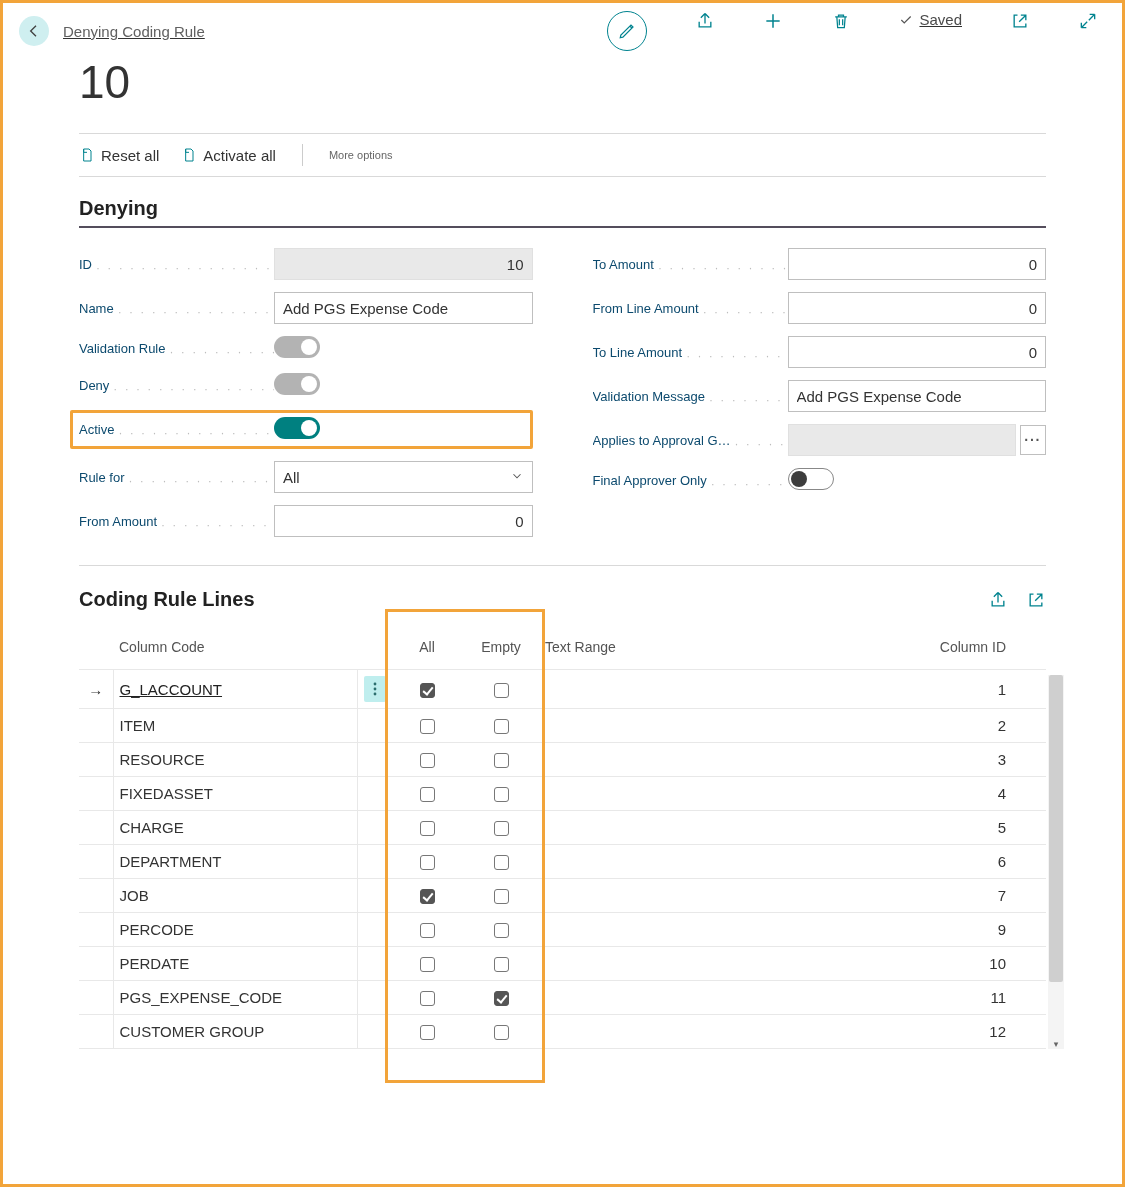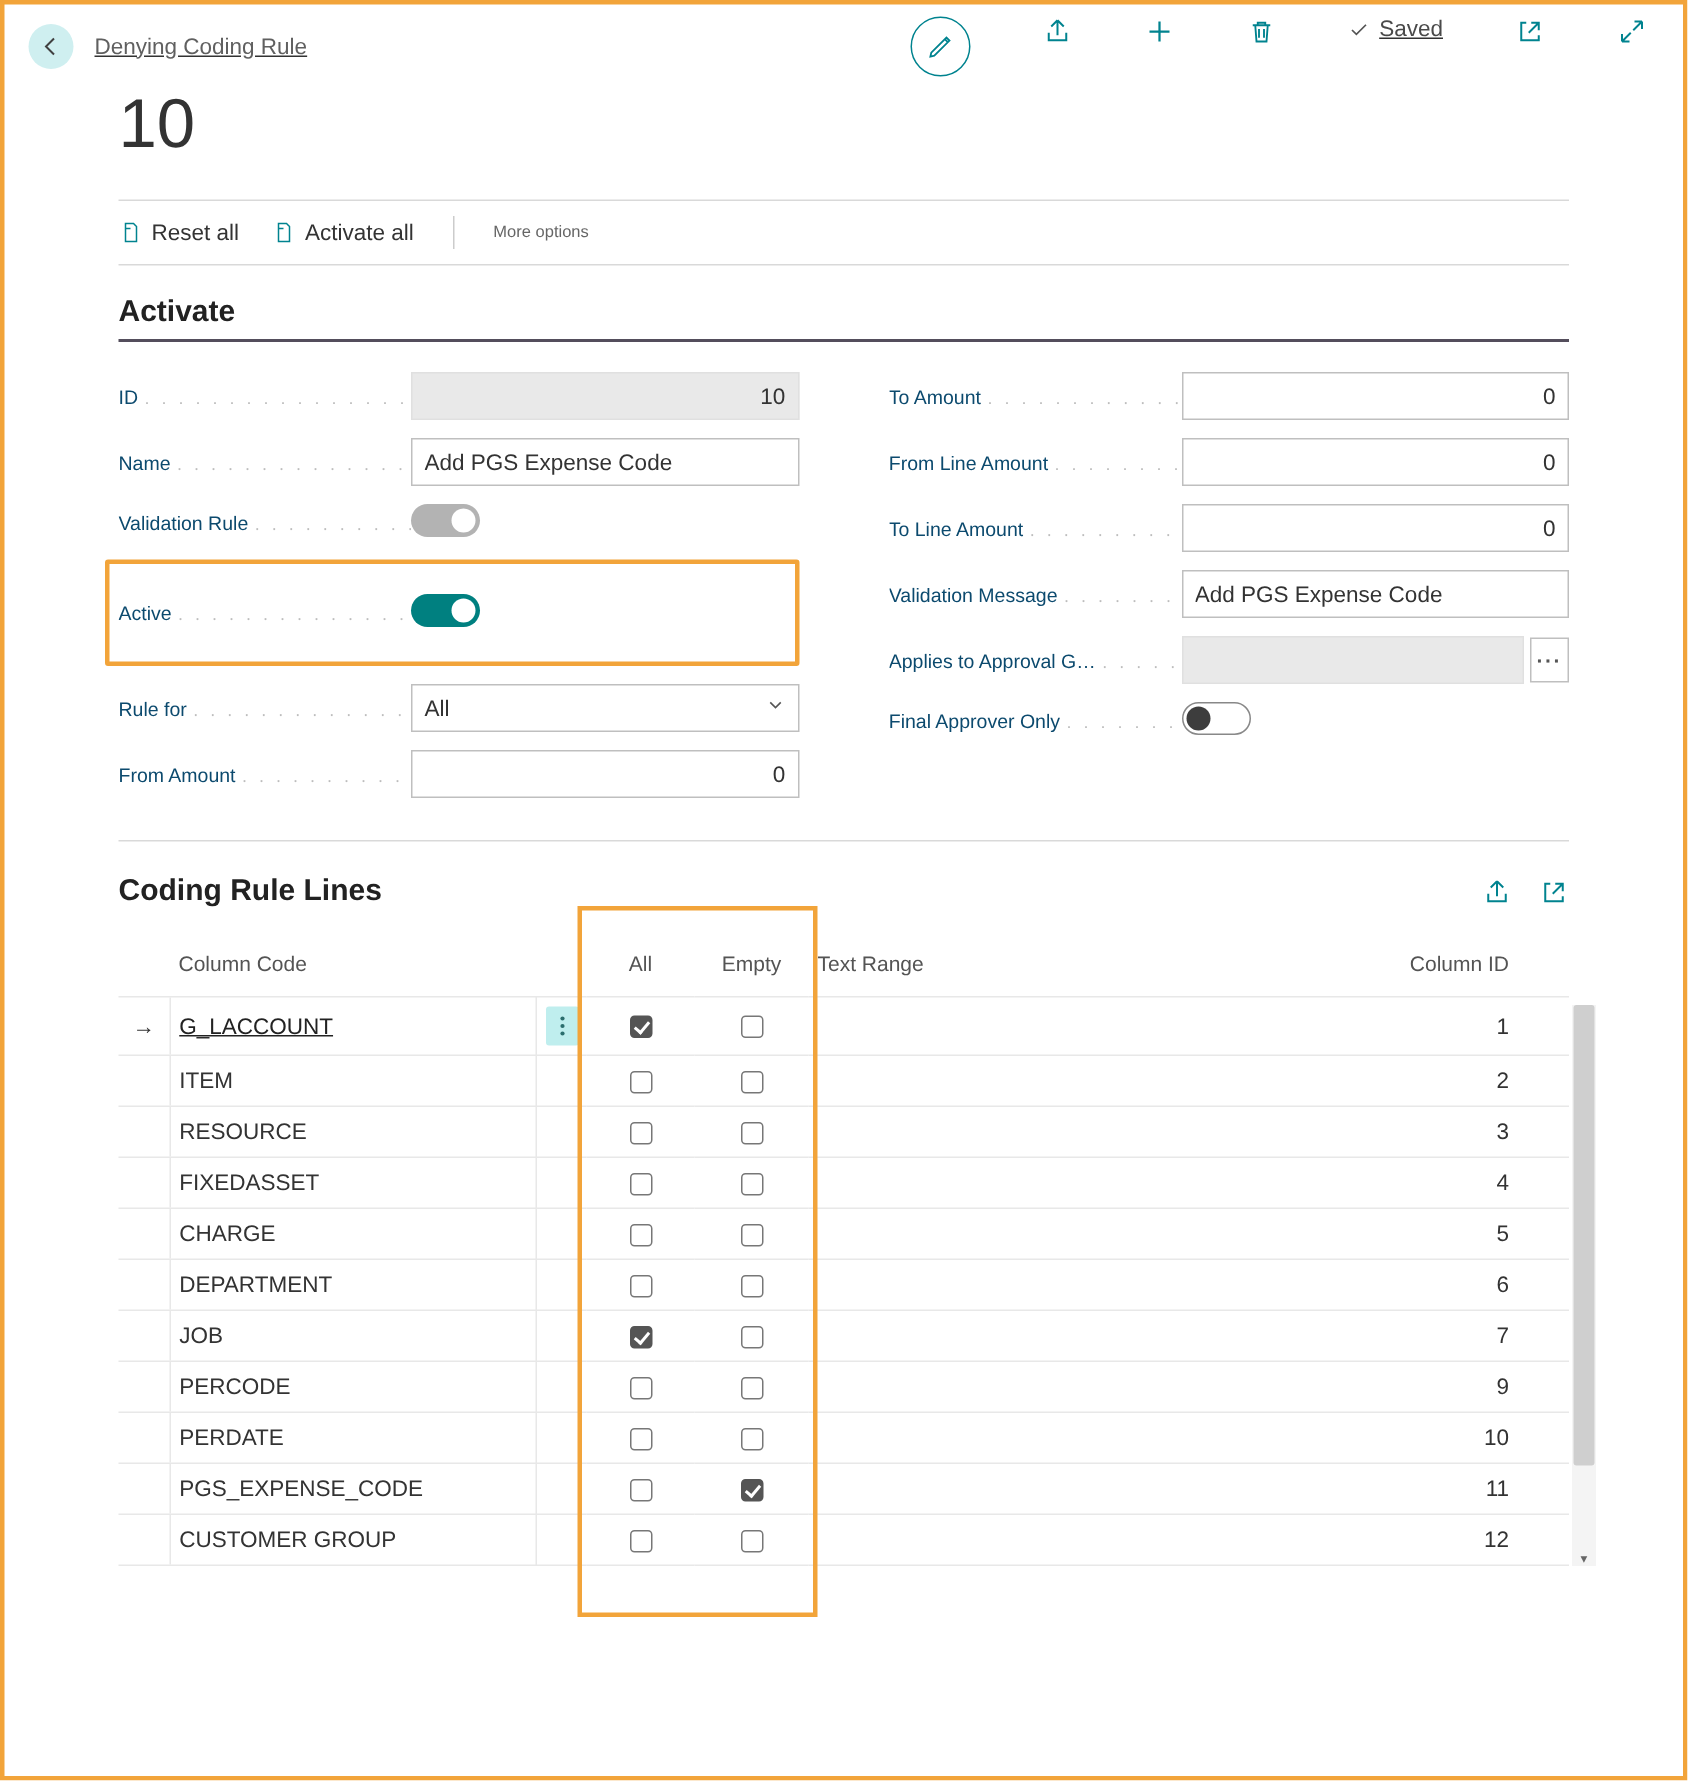"Activate" div.section-title { text: Activate -> Denying }
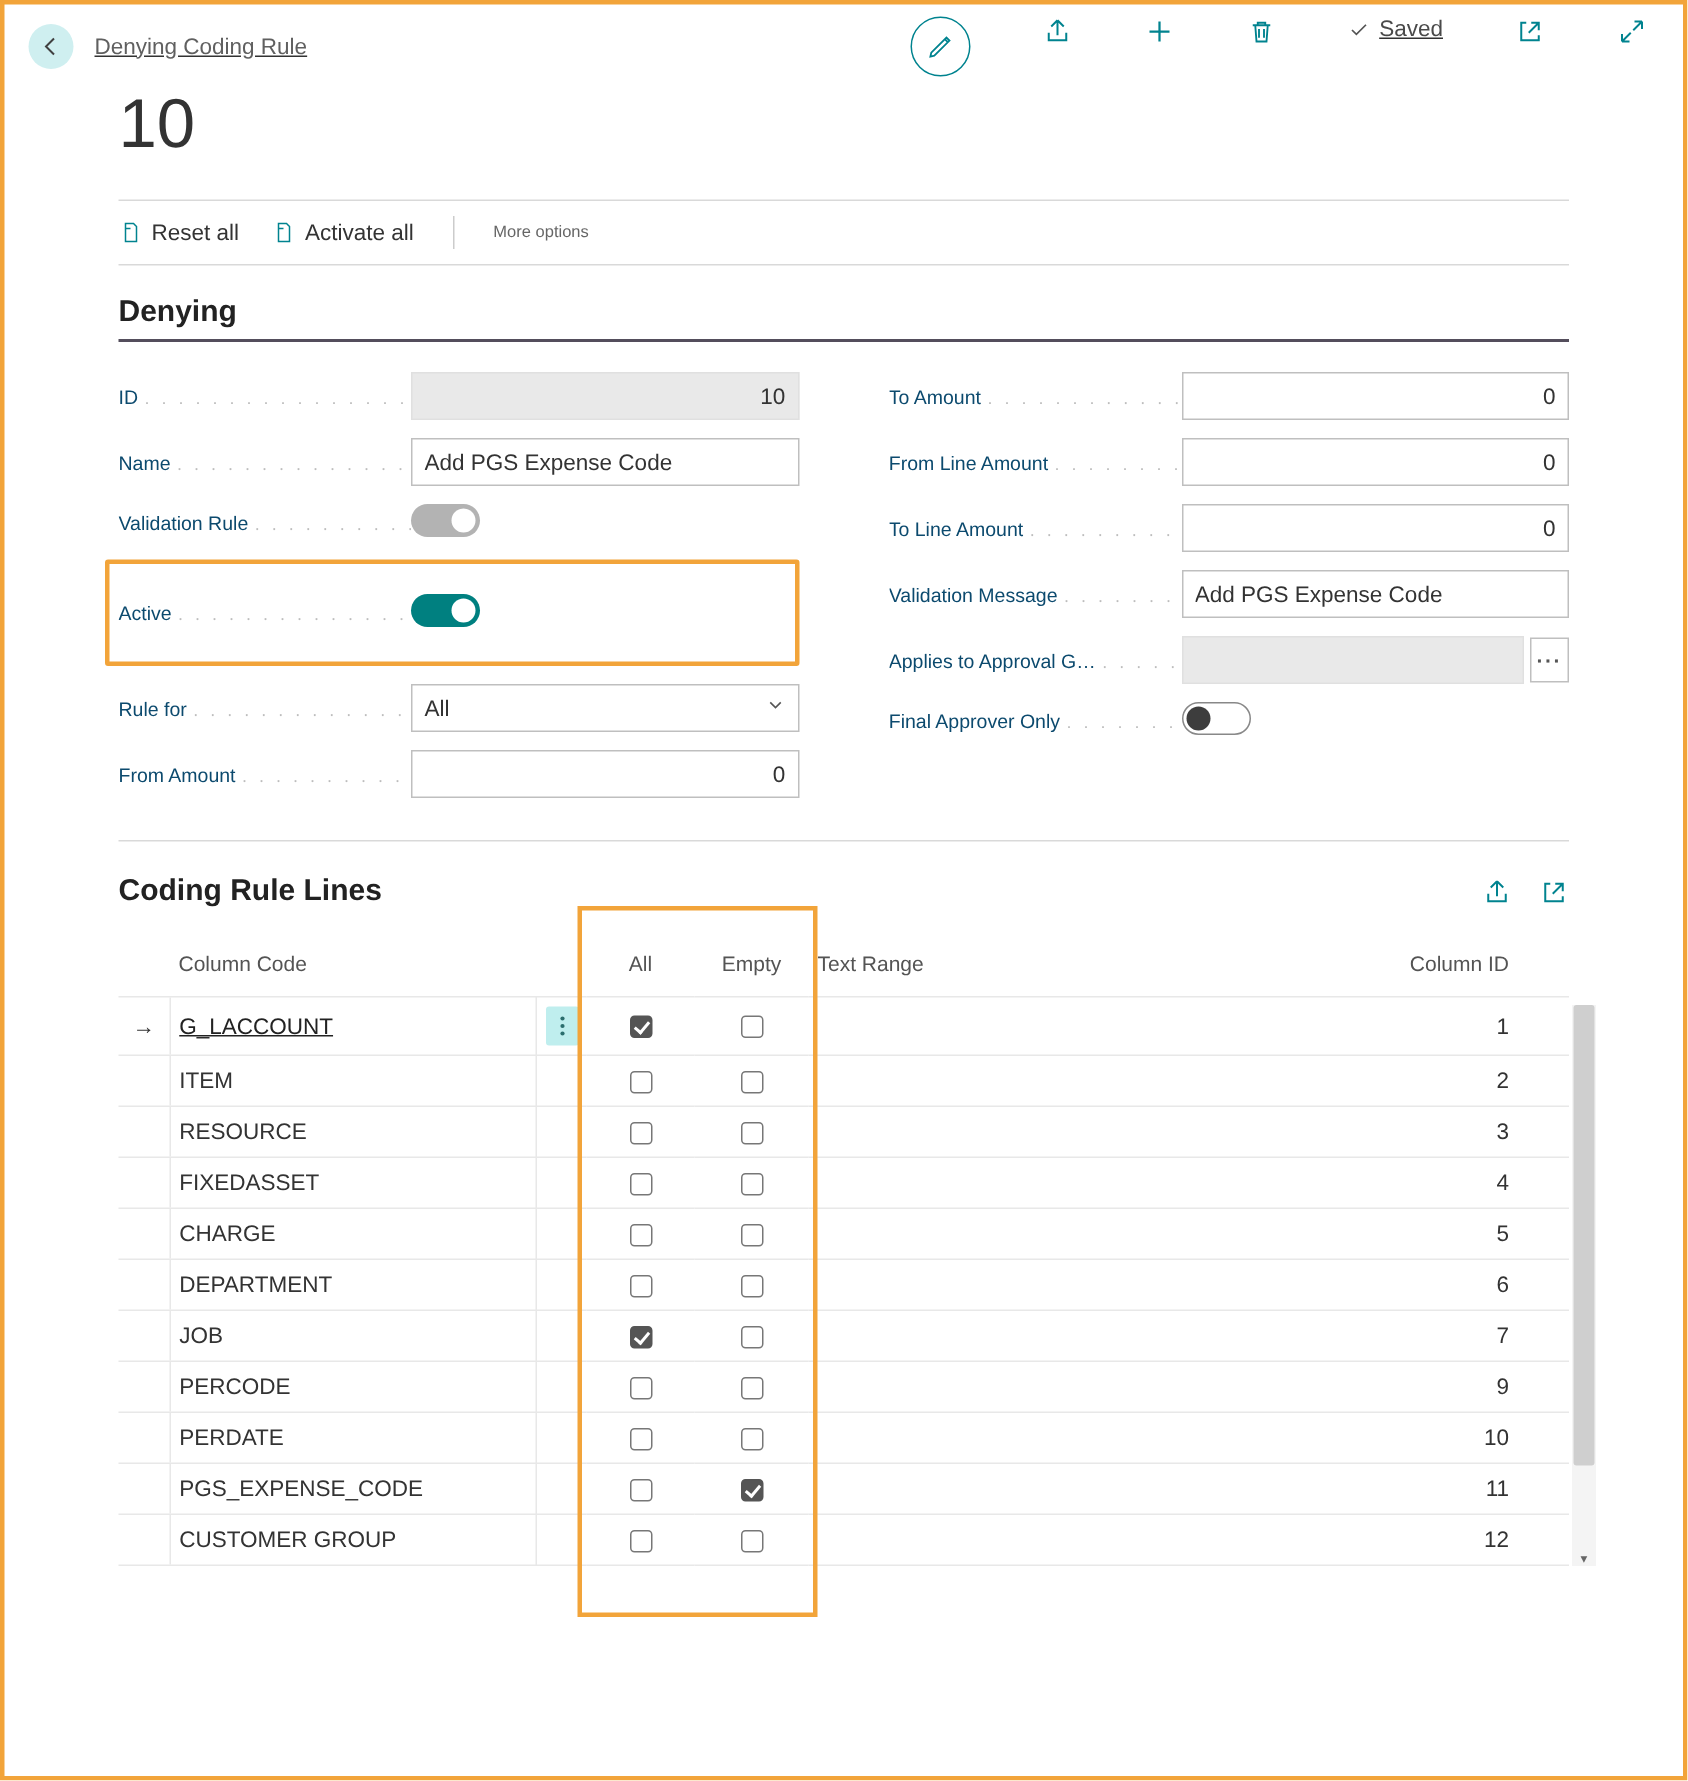"Deny" div.field { html: none -> <div> <div>Deny</div> <div><span></span></div> </div> }
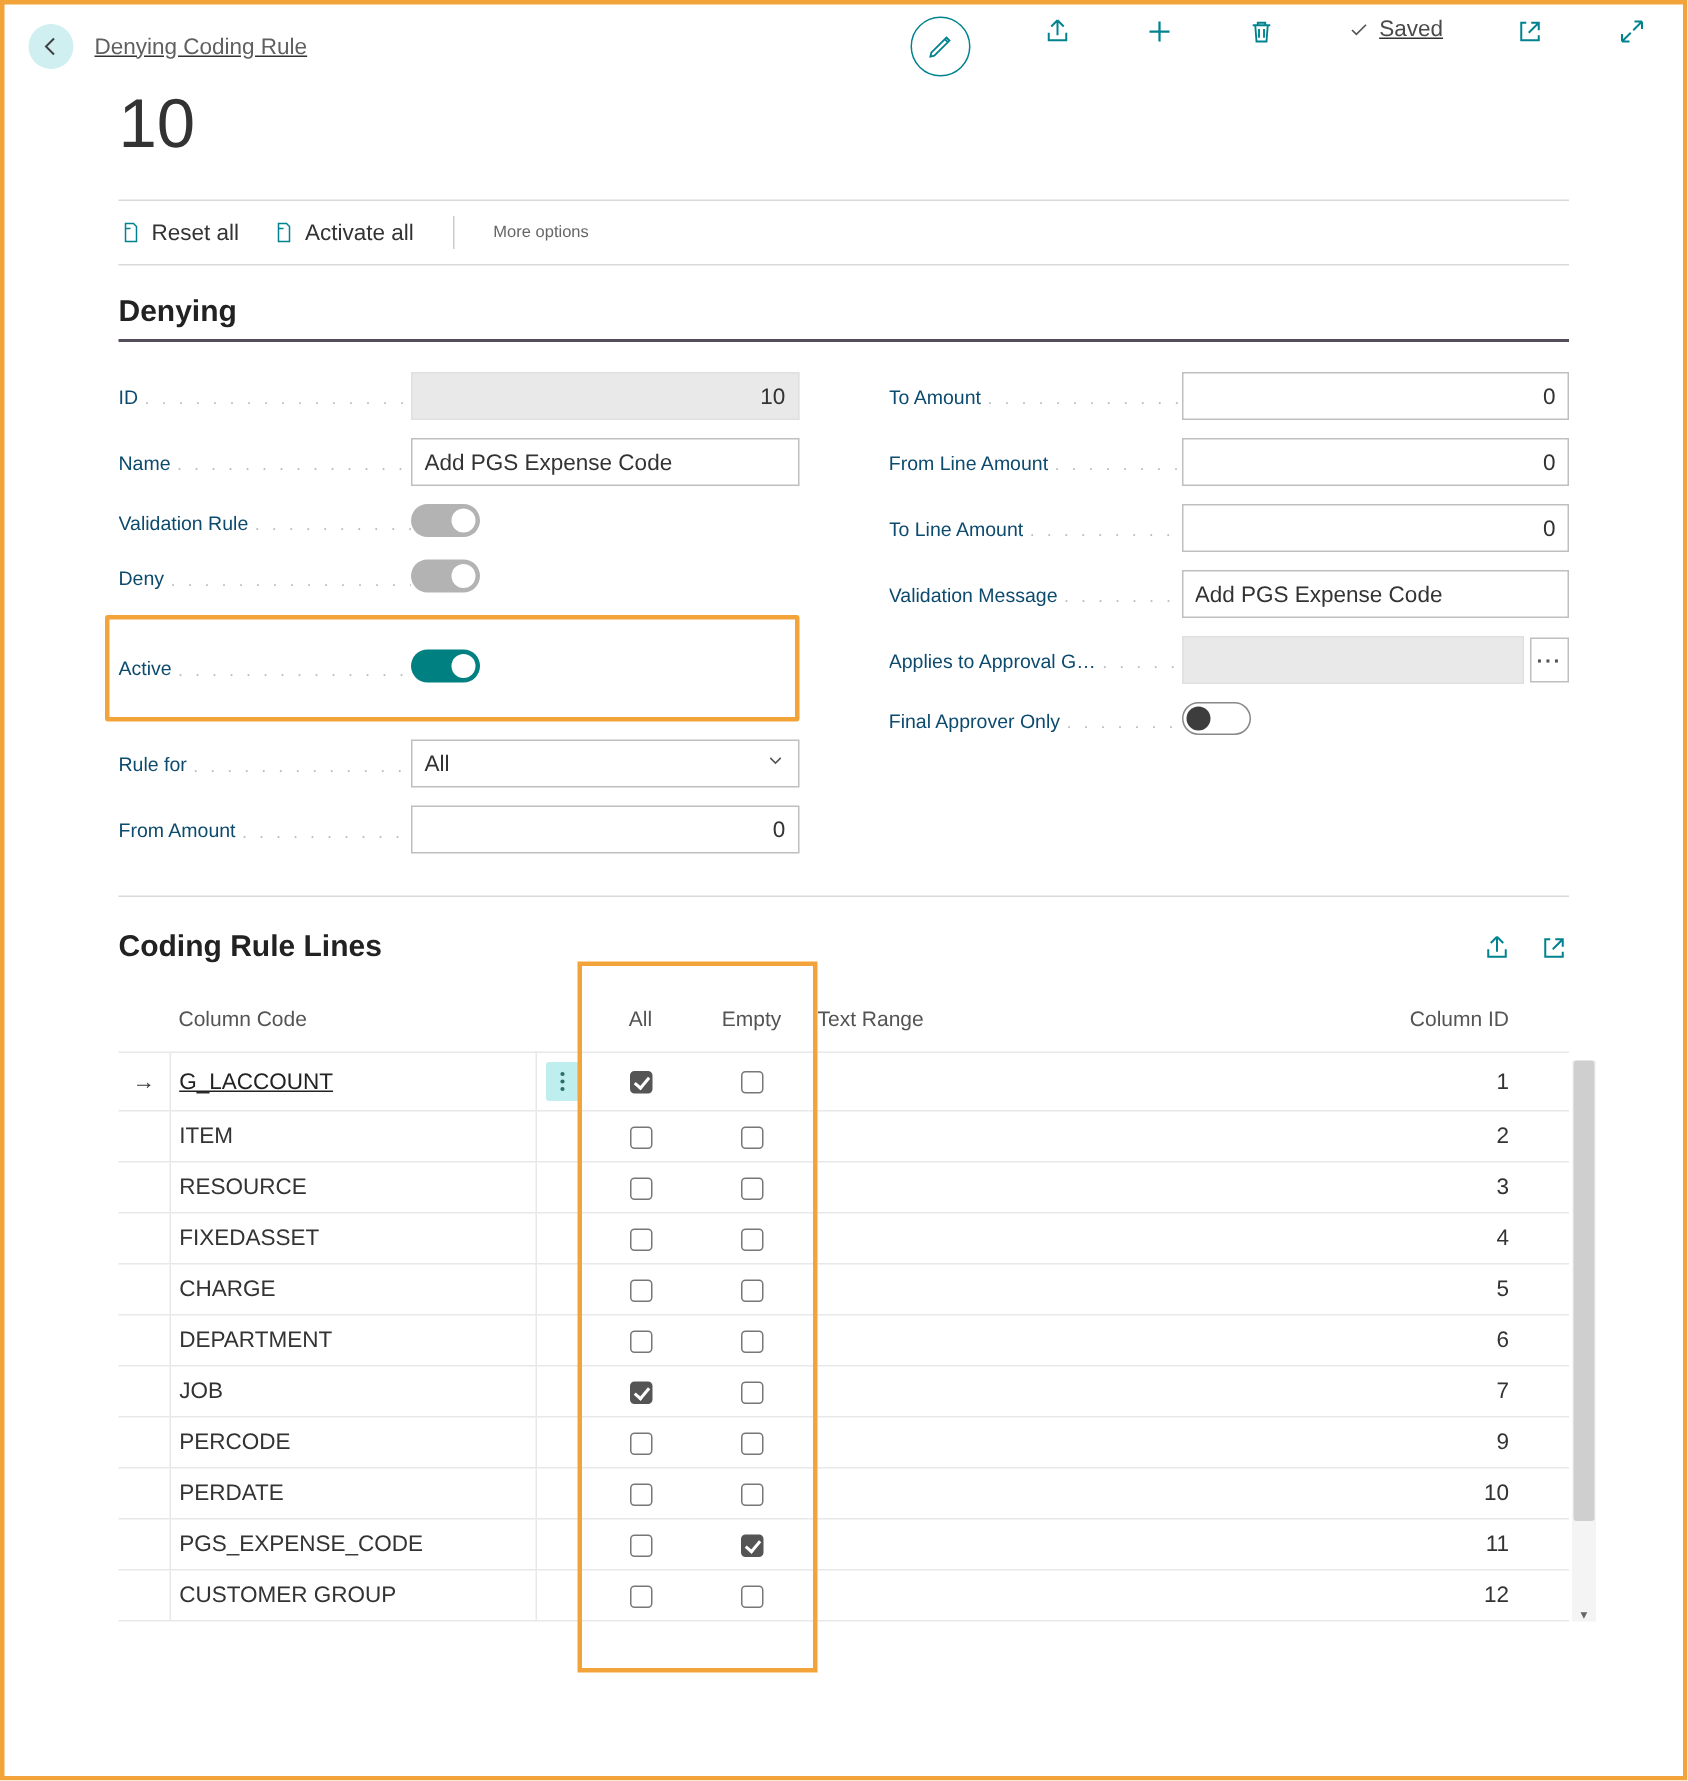"Active" .active-highlight { padding: 20px 6px -> 4px 6px }
